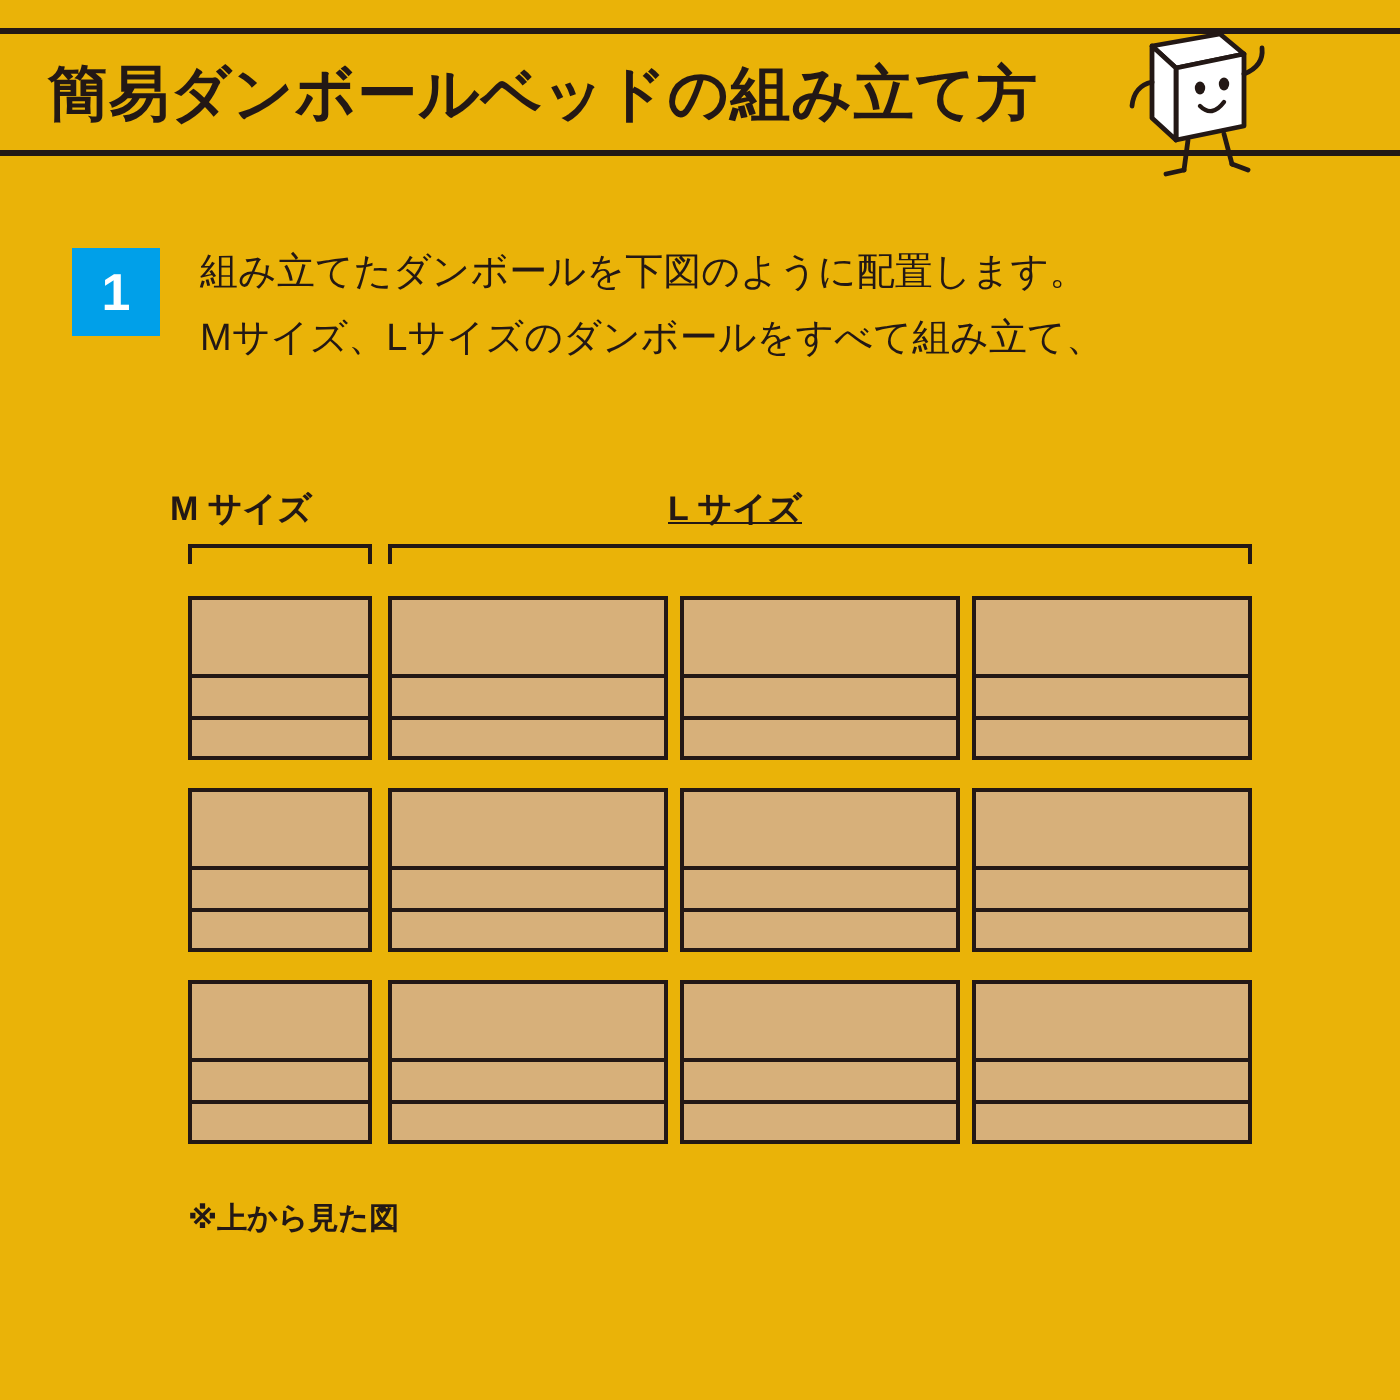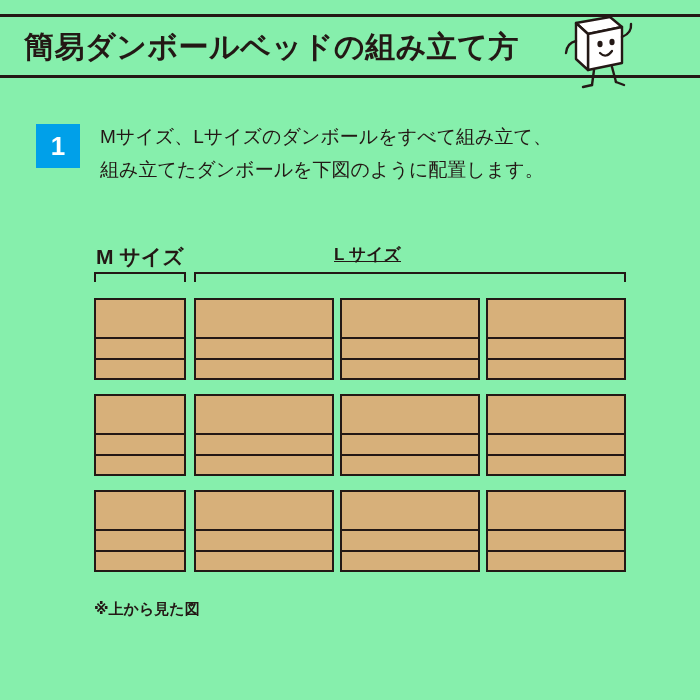"簡易ダンボールベッドの組み立て方" #page { background: #86efac -> #eab308 }
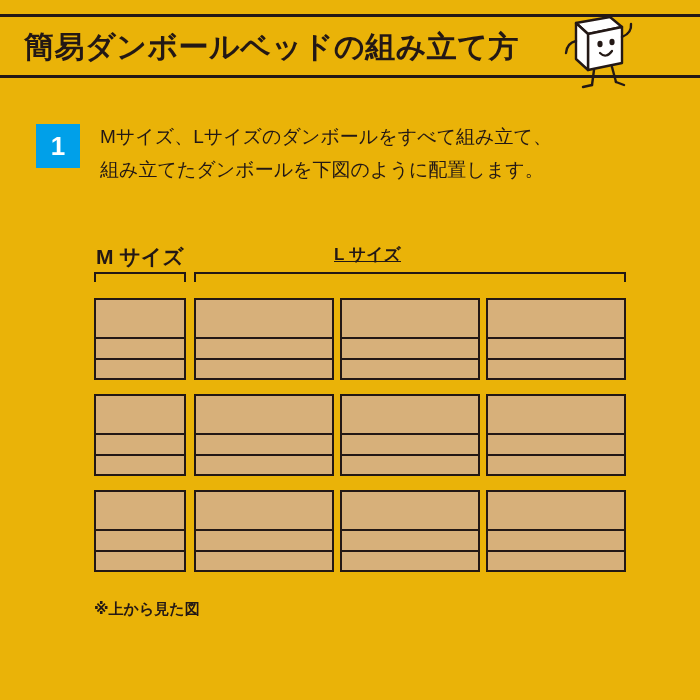"Mサイズ、Lサイズのダンボールをすべて組み立て、" div { order: before "組み立てたダンボールを下図のように配置します。" -> after "組み立てたダンボールを下図のように配置します。" }
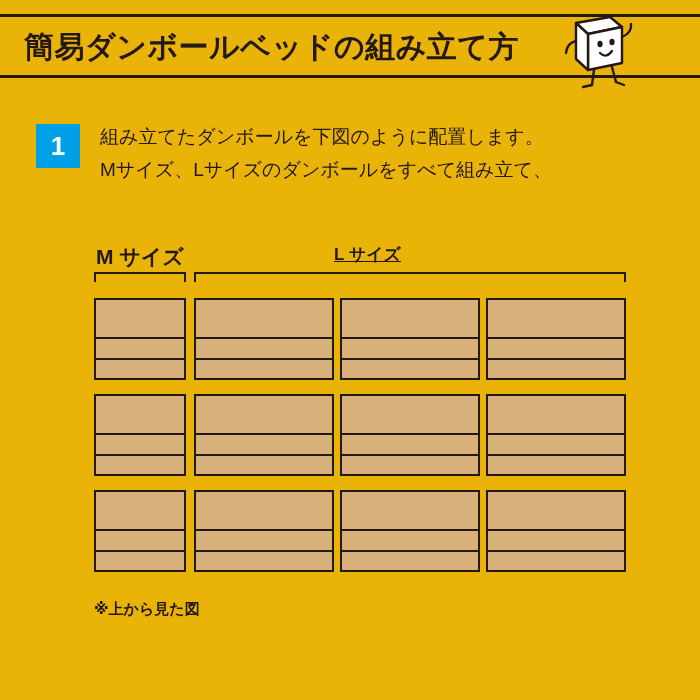"M サイズ" #label-m { font-size: 21px -> 17px; left: 96px -> 85px }
